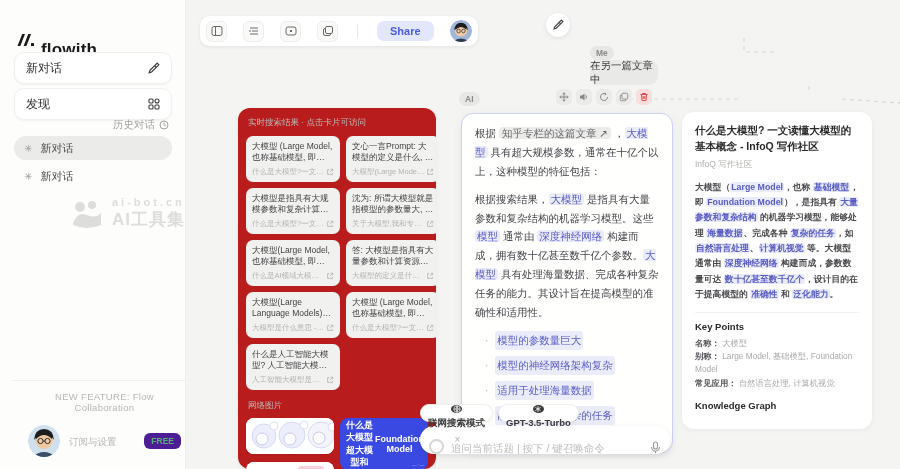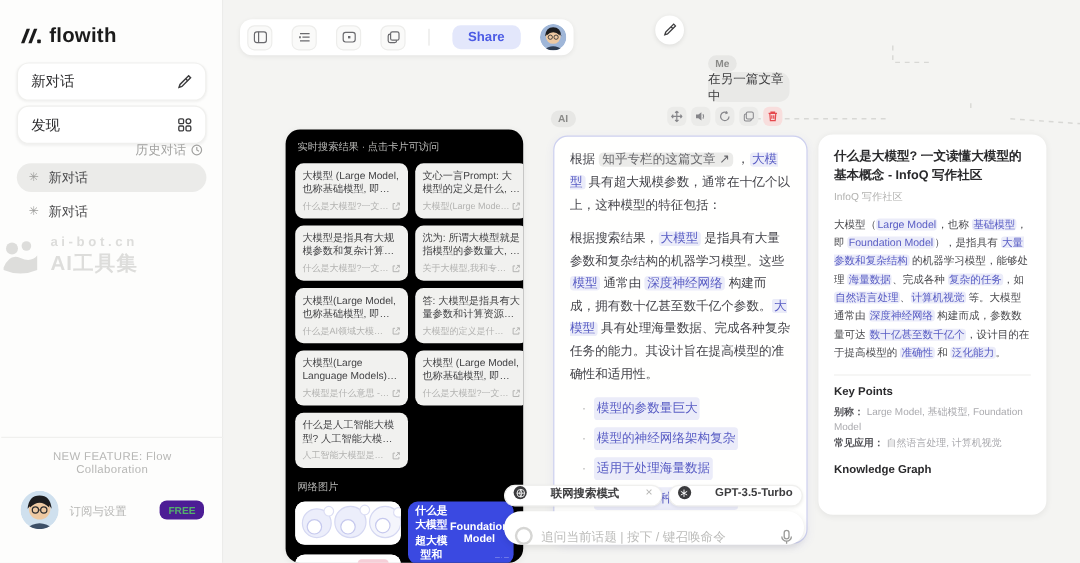"flowith" .logo-text { margin-top: none -> 20px }
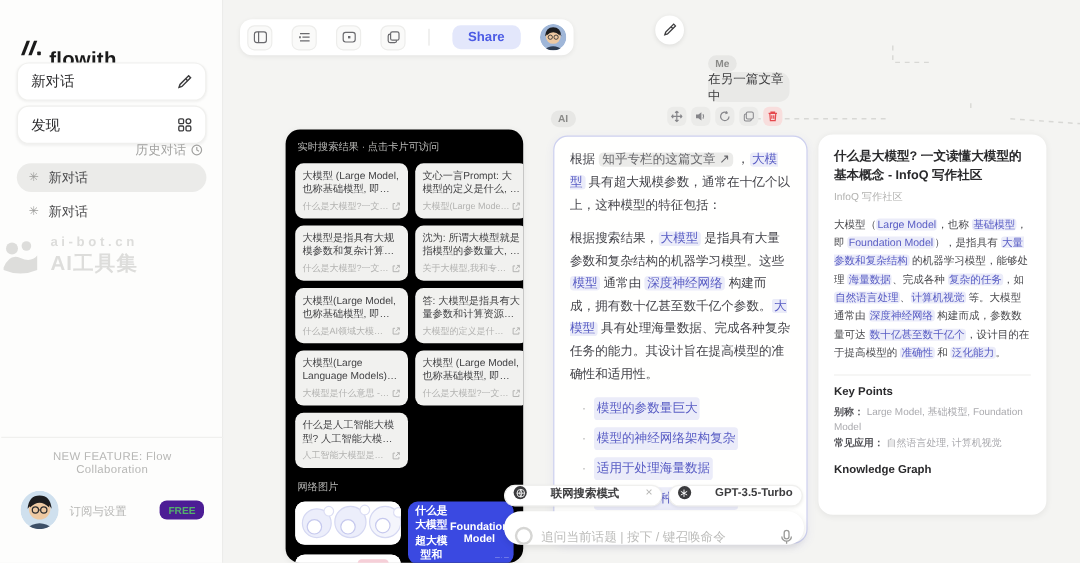"实时搜索结果 · 点击卡片可访问" #search-panel { background: #000000 -> #b91c1c }
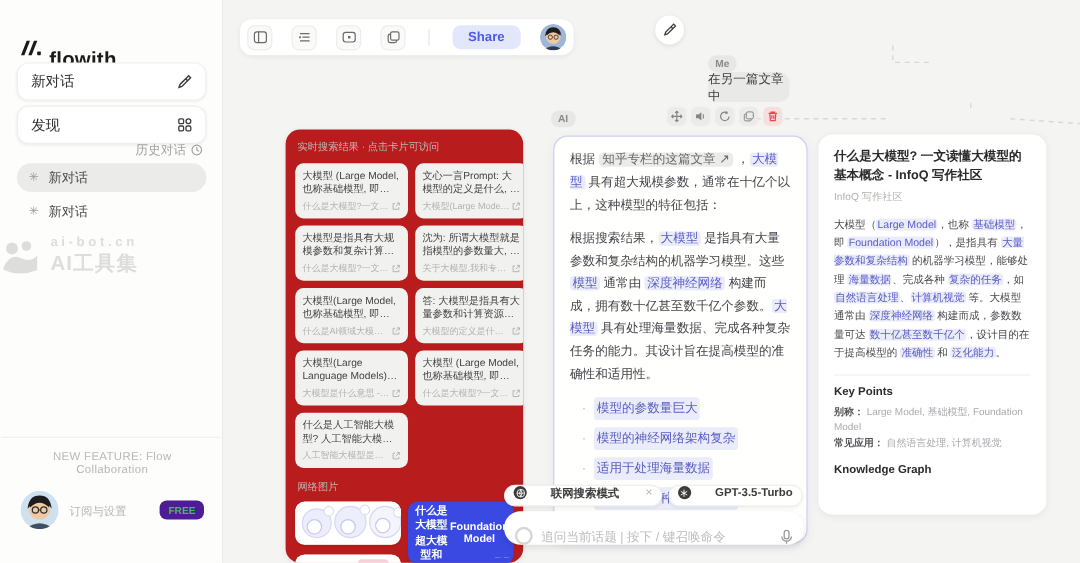"大模型（Large Model，也称 基础模型，即 Foundation" .rp-body { font-weight: none -> bold }
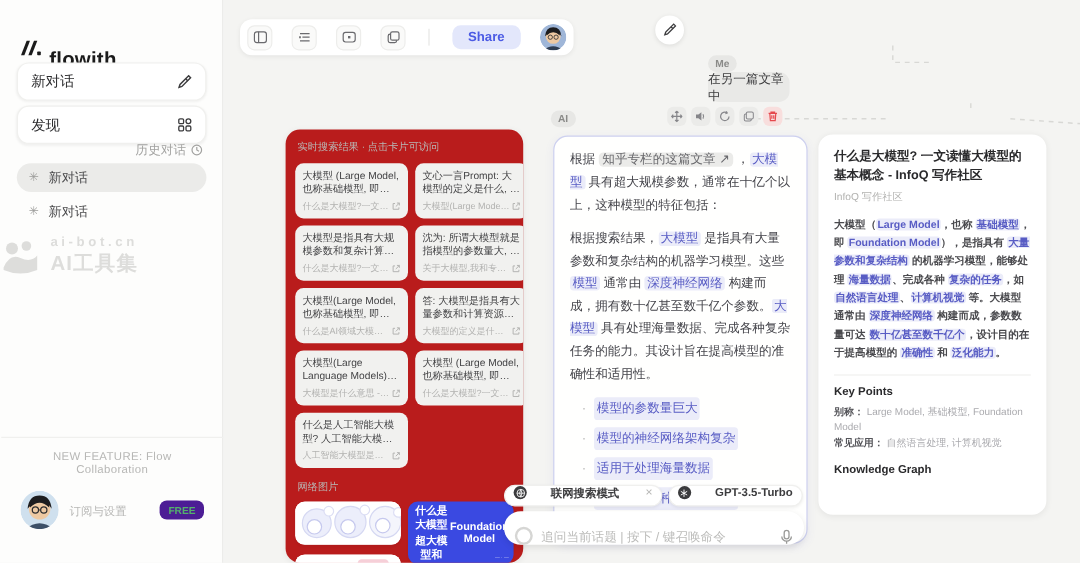"ai-bot.cn" .watermark { justify-content: flex-start -> flex-end }
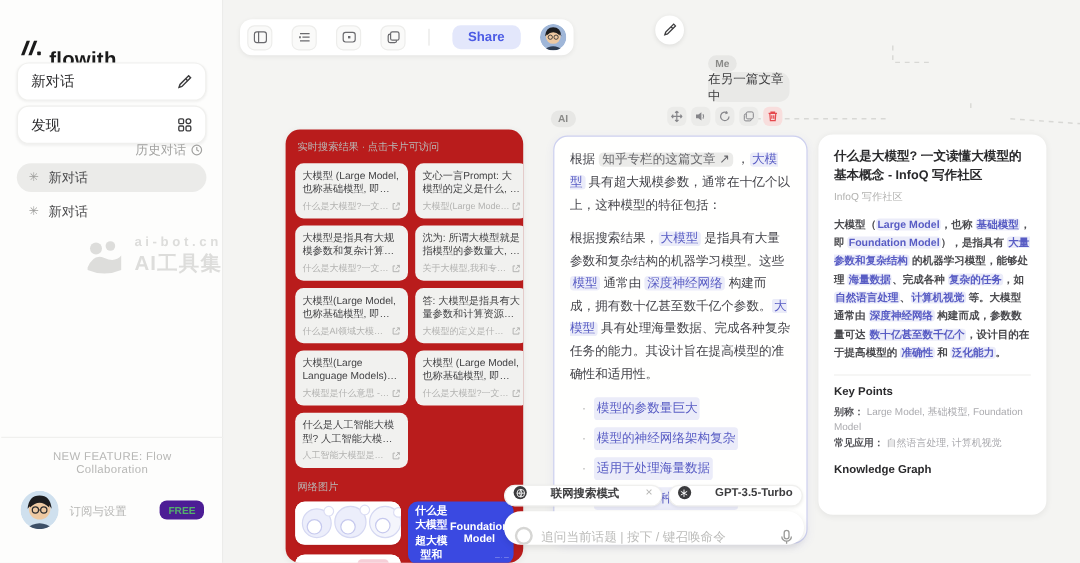"名称： 大模型" div.kp-row { html: none -> <div> <span>名称：</span> <span>大模型</span> </div> }
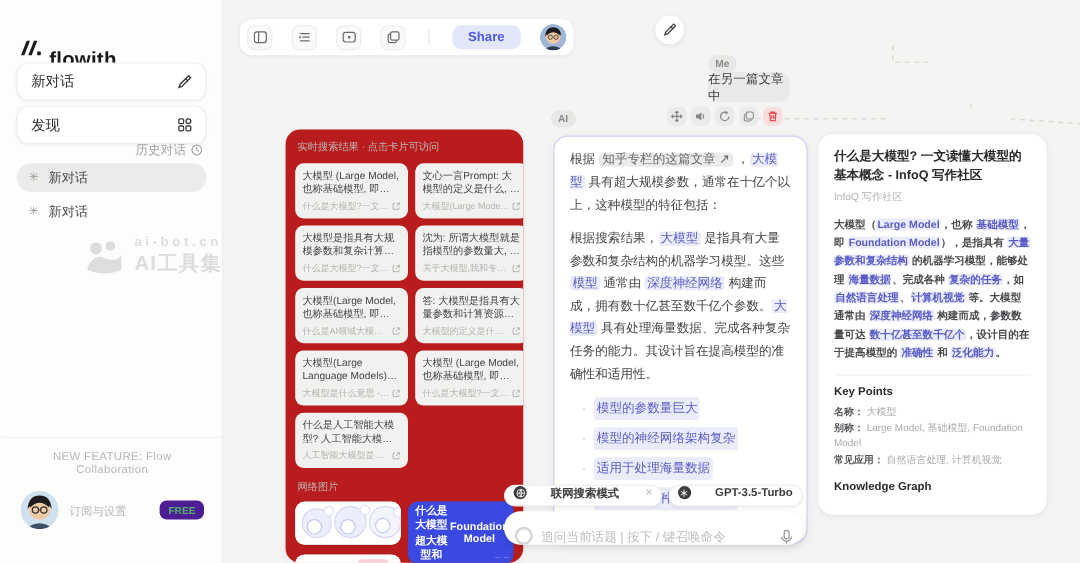"NEW FEATURE: Flow Collaboration" #side-footer { left: 1px -> 12px; padding: 10px 16px 28px -> 10px 16px 12px }
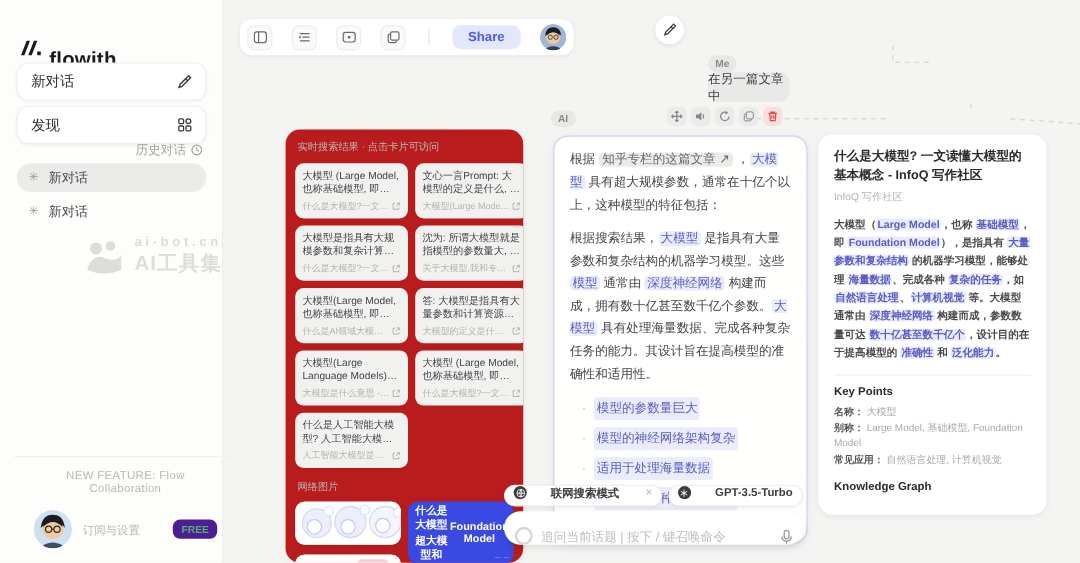"联网搜索模式" .pill { align-items: flex-start -> center; flex-direction: none -> column; gap: 20px -> 4px }
